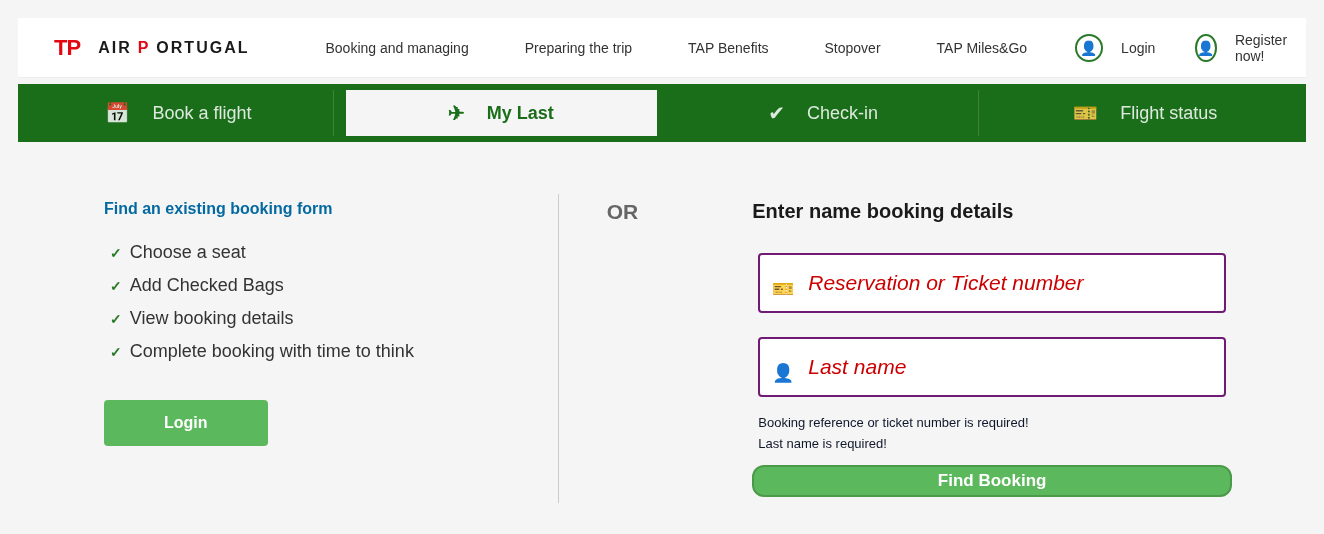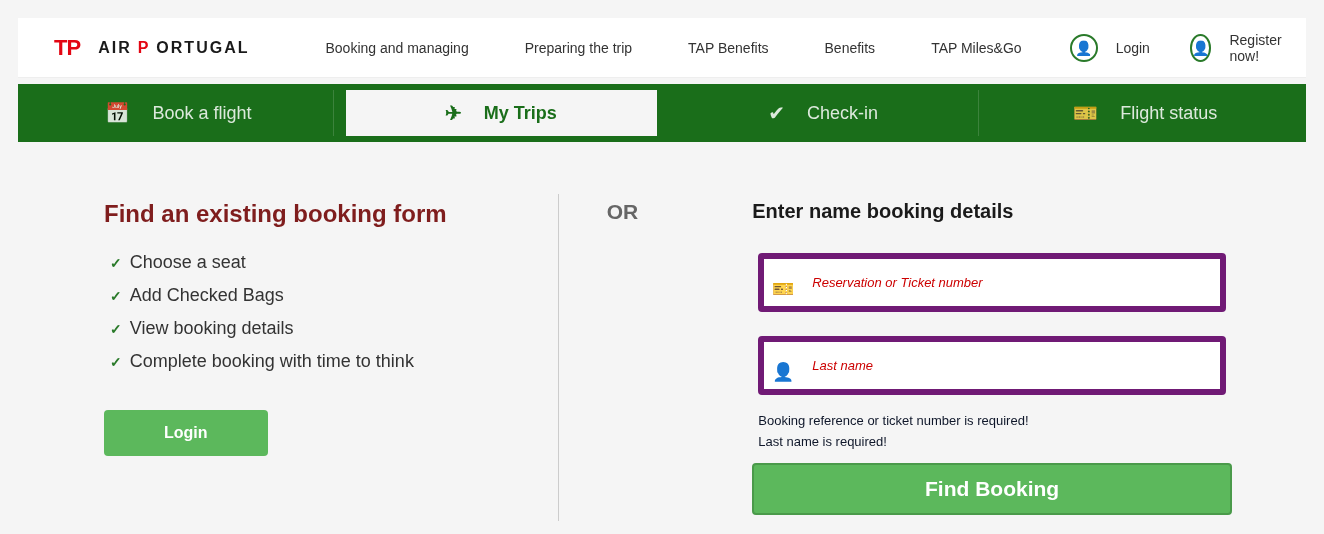"Benefits" span.nav-item { text: Benefits -> Stopover }
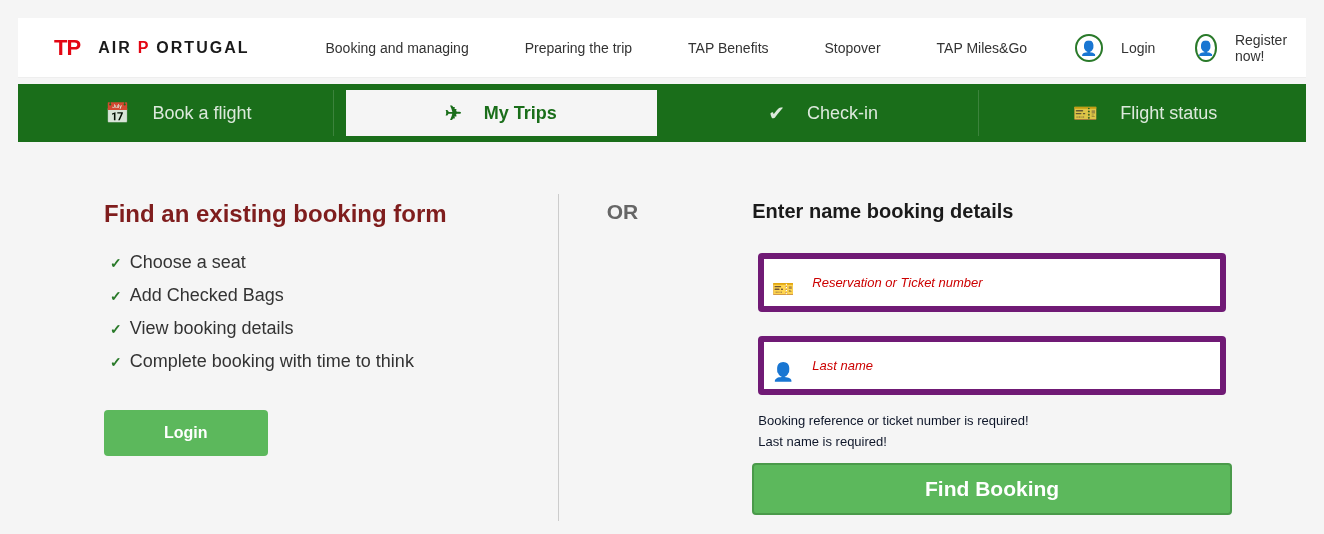"My Trips" span { text: Trips -> Last }
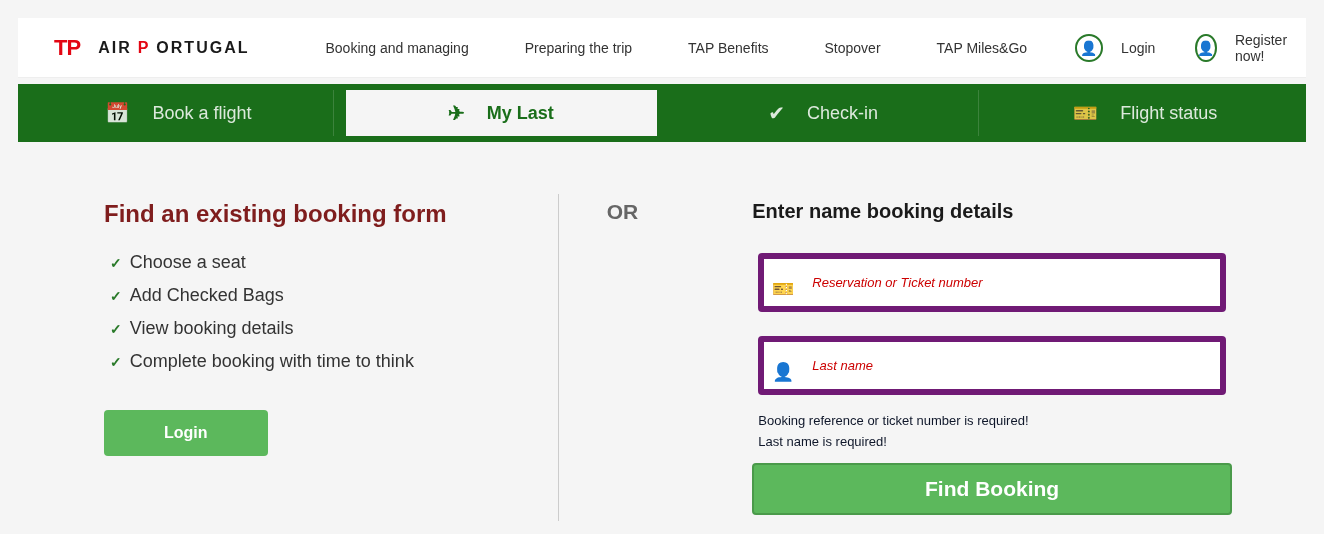"Find an existing booking form" .left-panel h2 { color: #7f1d1d -> #0369a1; font-size: 24px -> 16px }
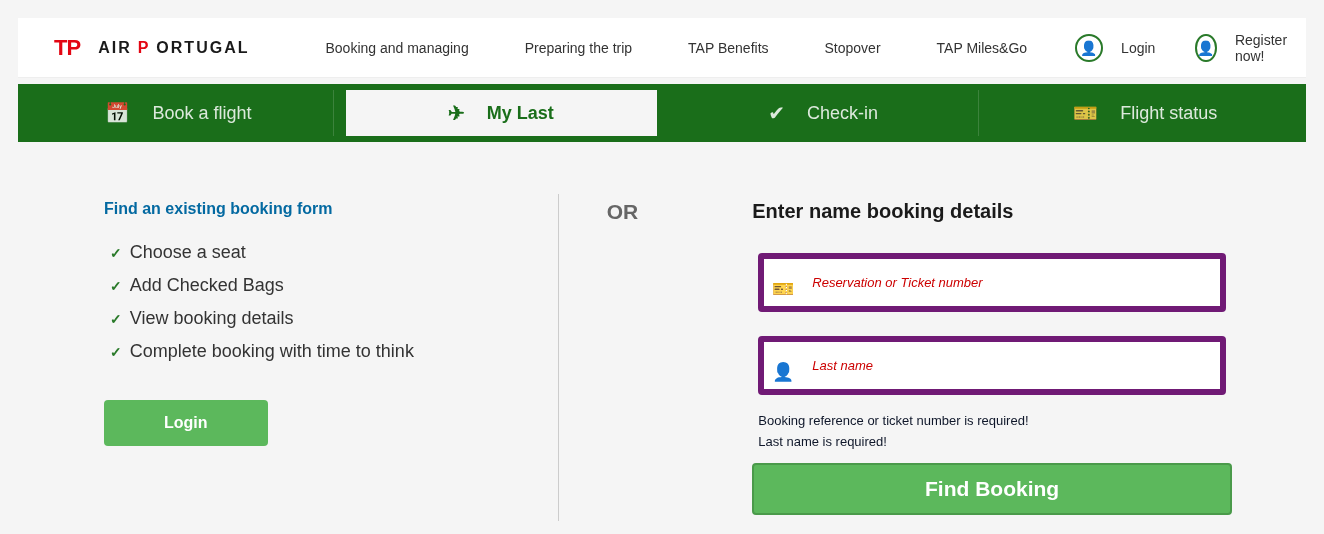"Reservation or Ticket number" .input-field { border: 6px solid #701a75 -> 2px solid #701a75; font-size: 13px -> 21px }
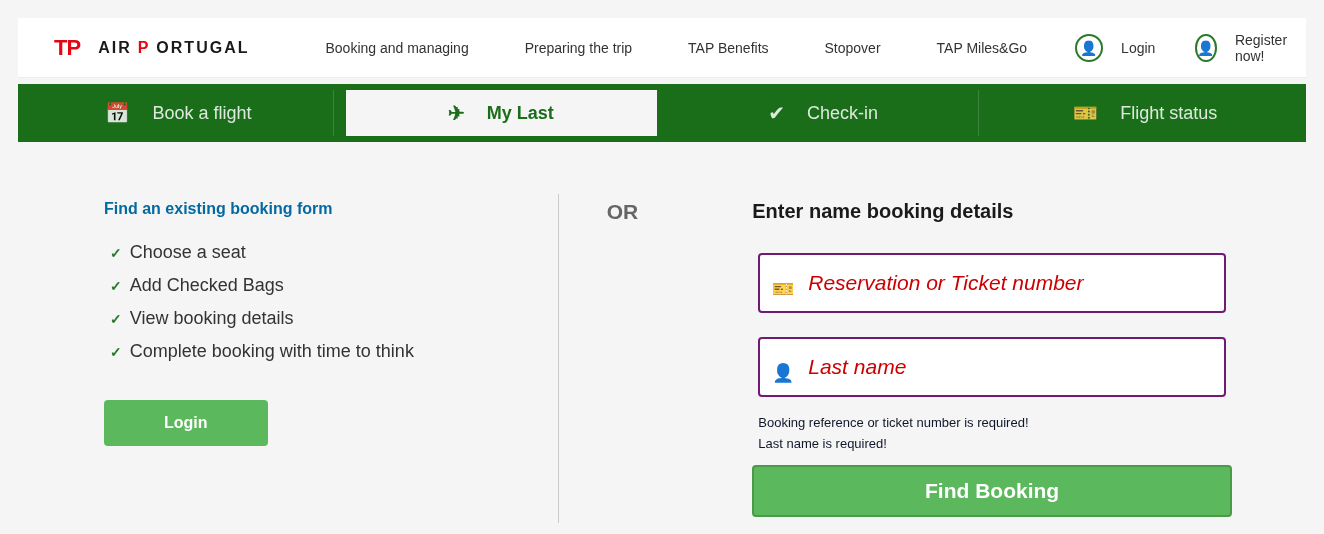"Find Booking" .find-booking-btn { border-radius: 4px -> 12px; font-size: 21px -> 17px; padding: 12px -> 4px }
